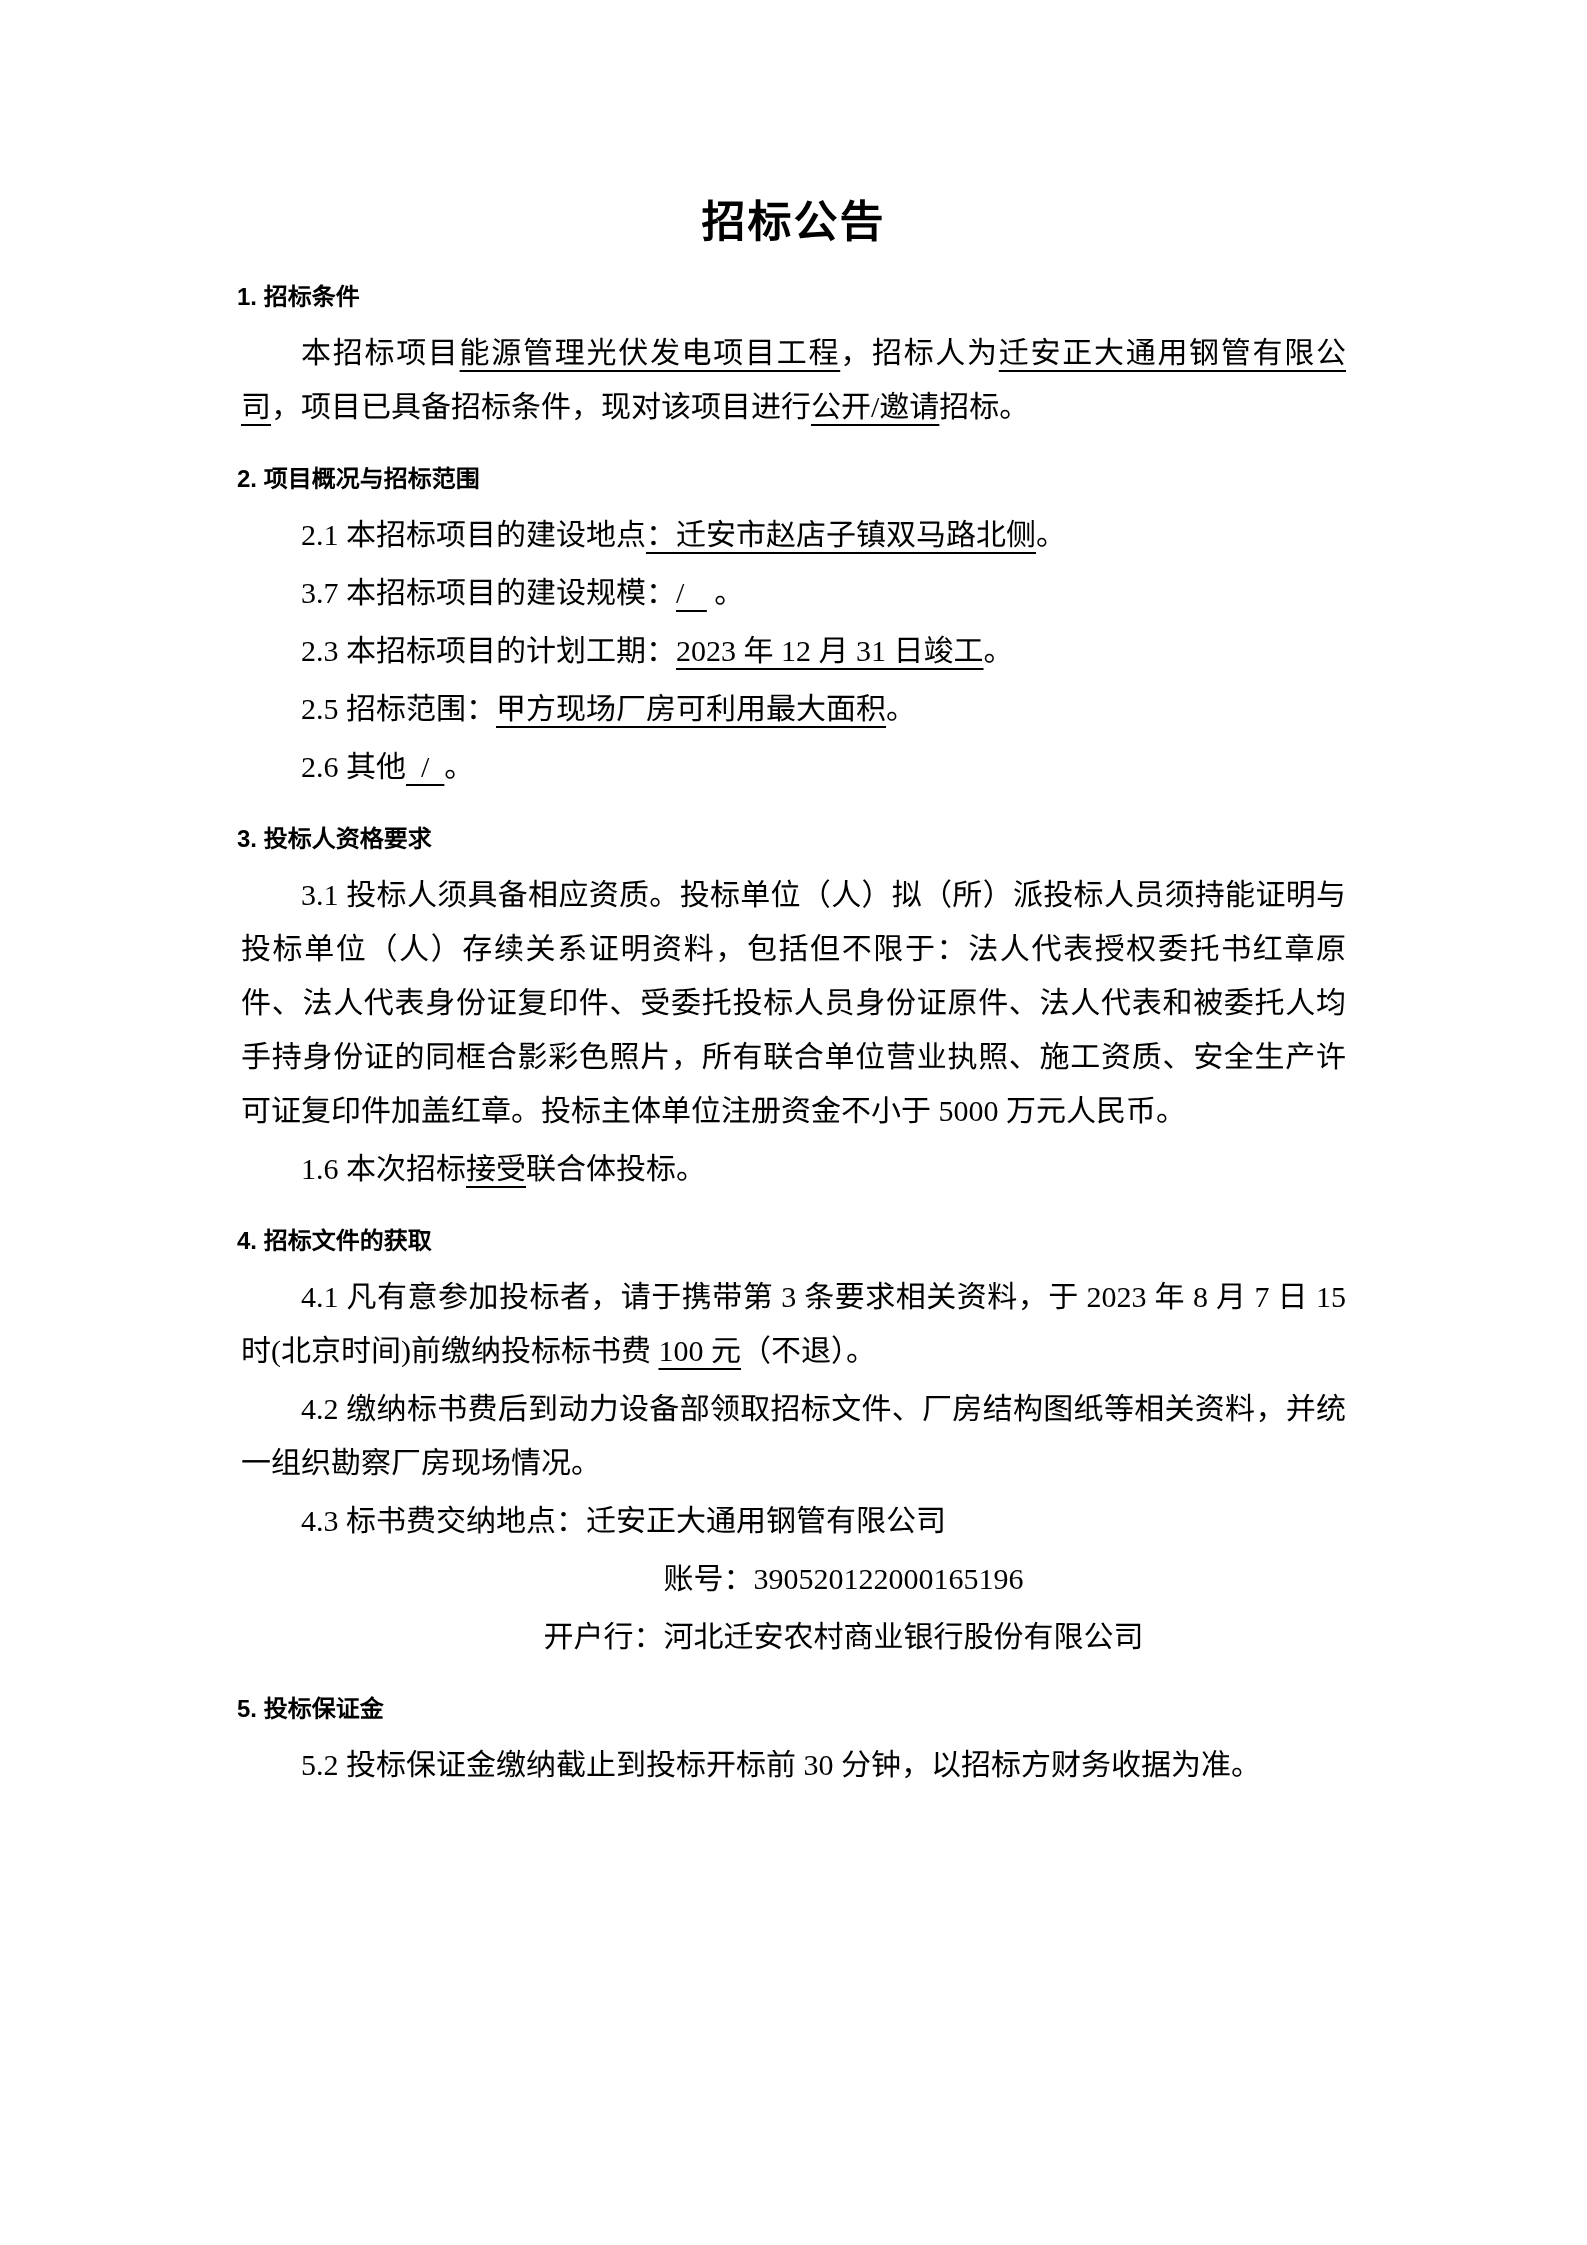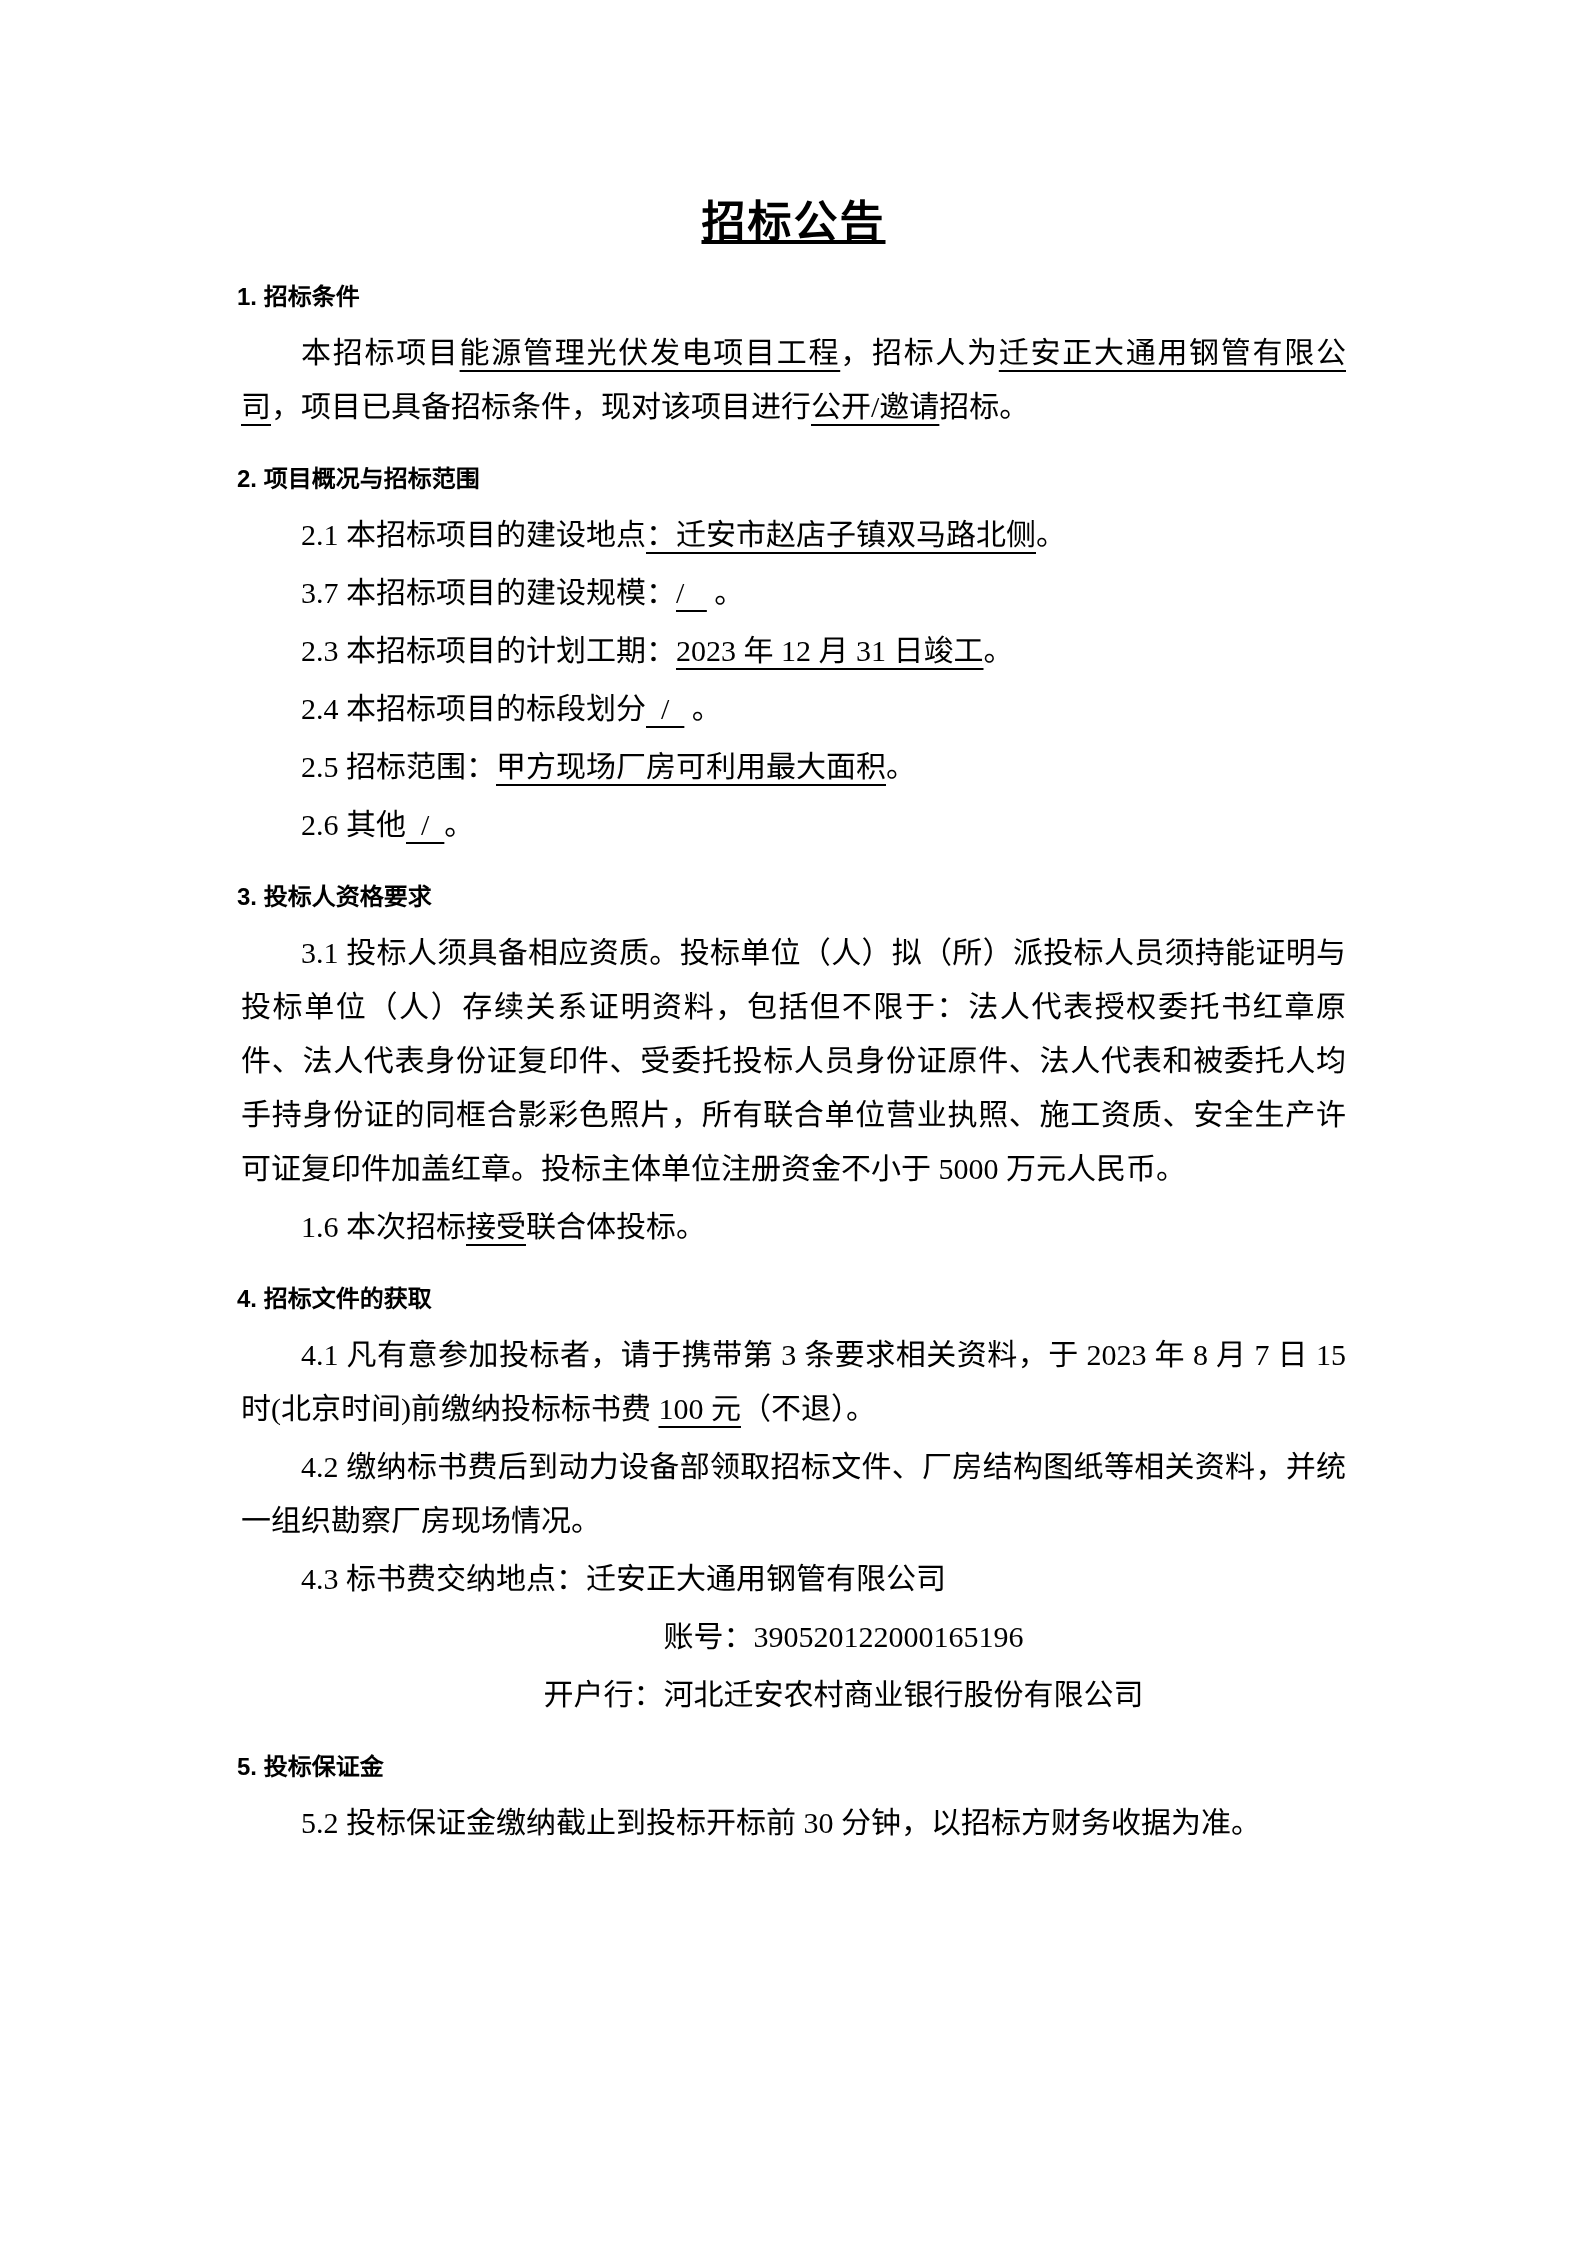"招标公告" .doc-title { text-decoration: underline -> none }
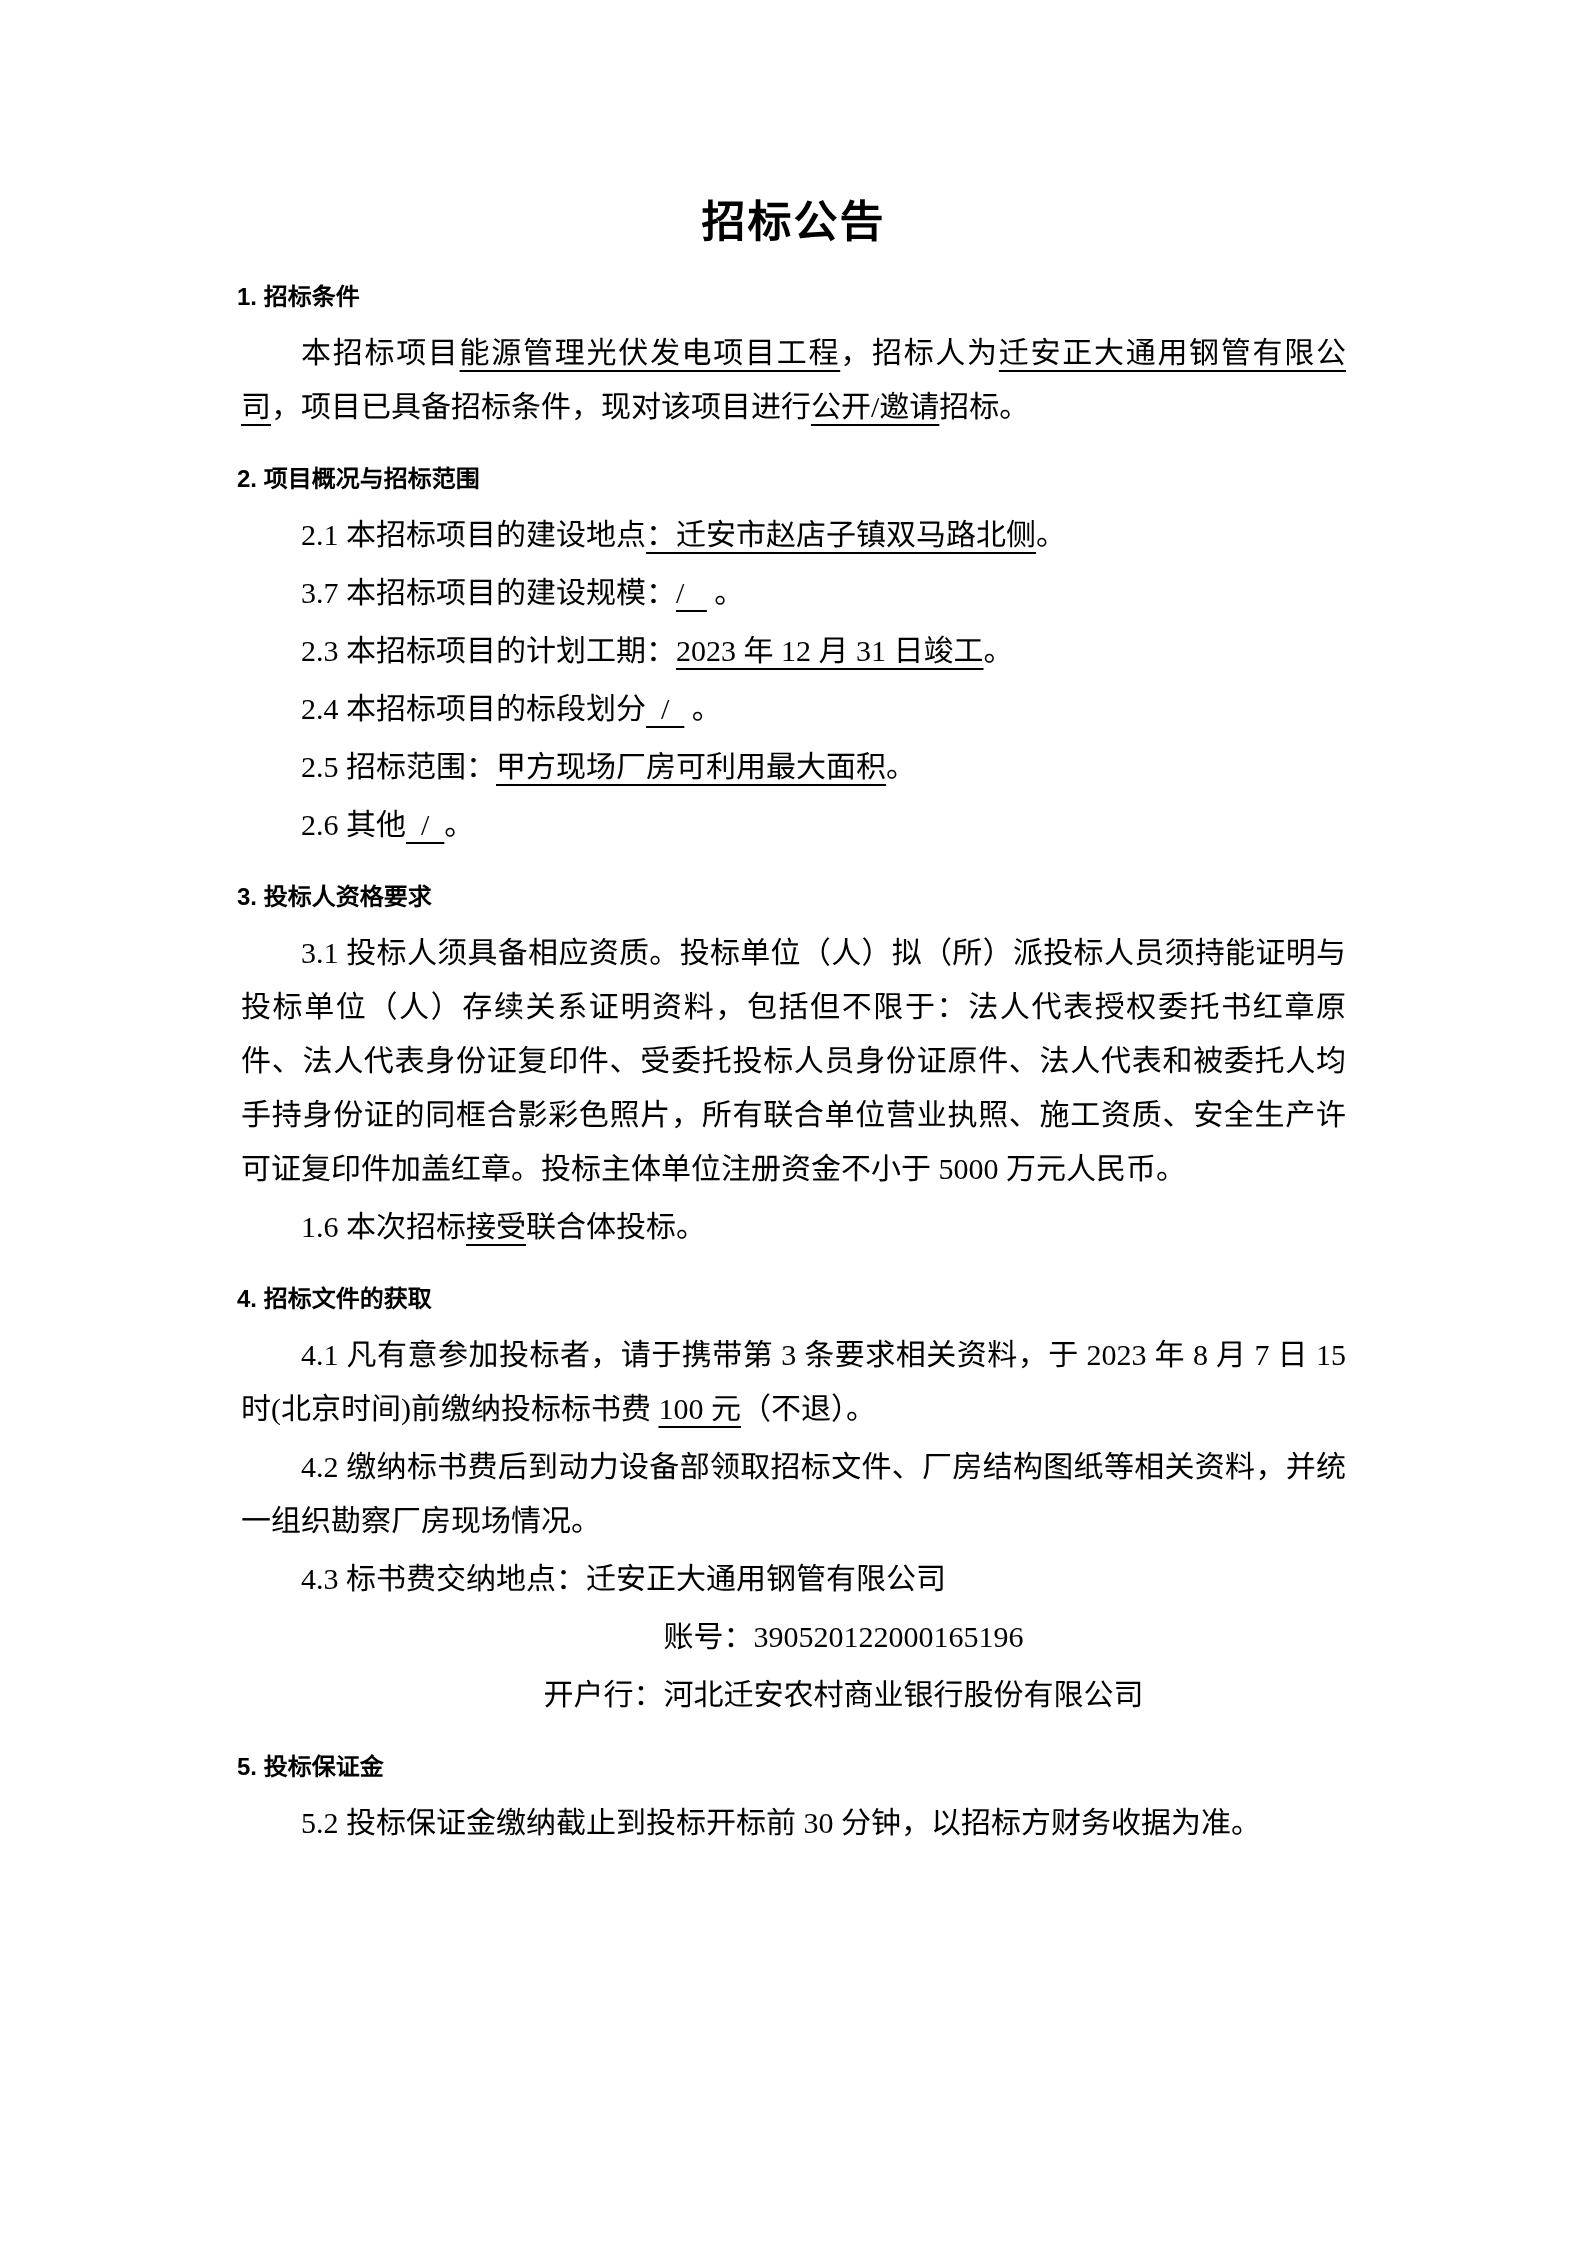"2.4 本招标项目的标段划分 / 。" p.body-line { html: <p><span>2.4 本招标项目的标段划分</span><span>&nbsp;&nbsp;/&nbsp;&nbsp;</span><span>&nbsp;。</span></p> -> none }
